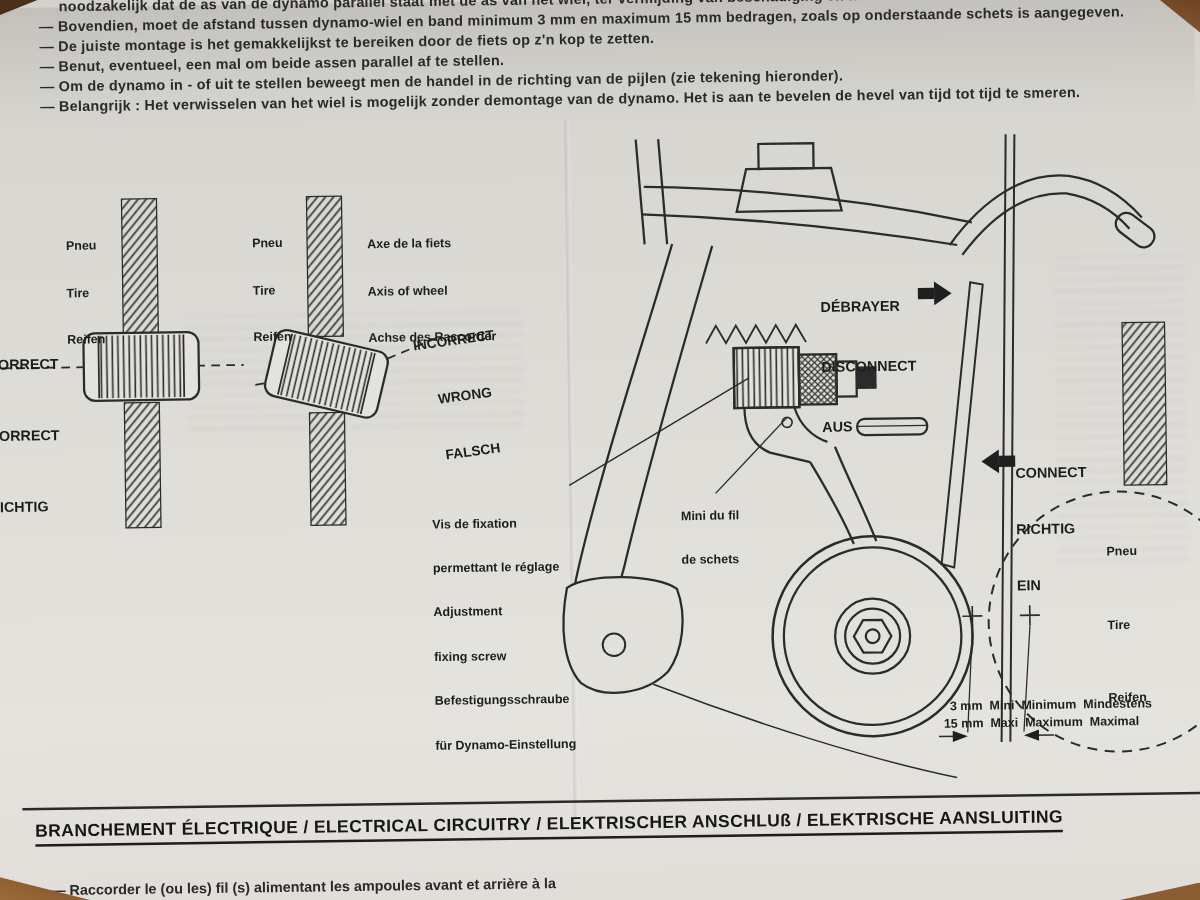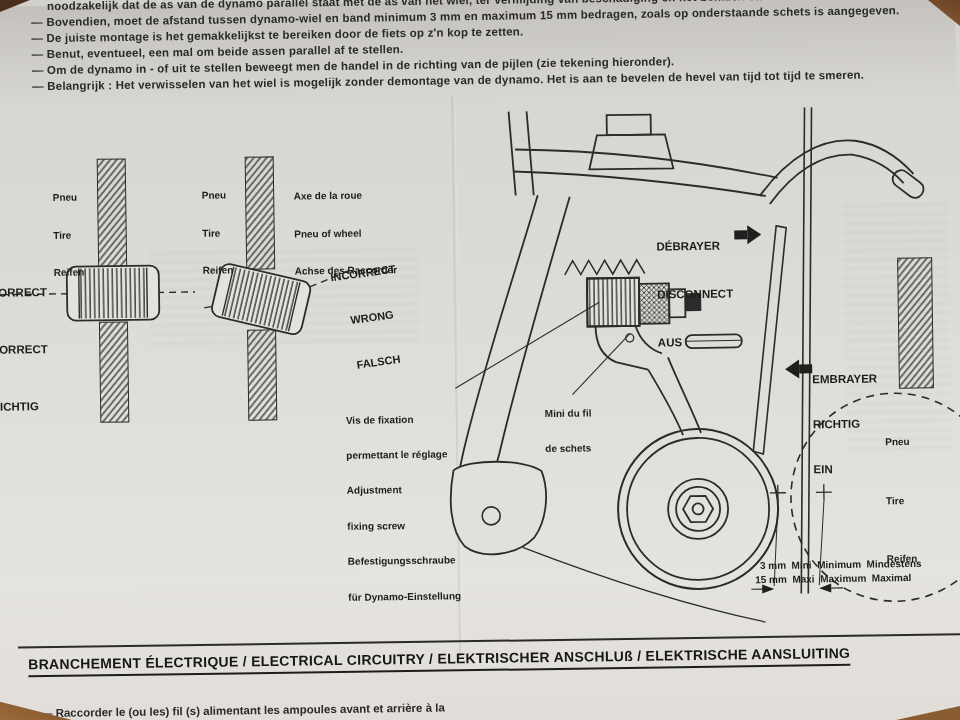"Axe de la roue" span { text: roue -> fiets }
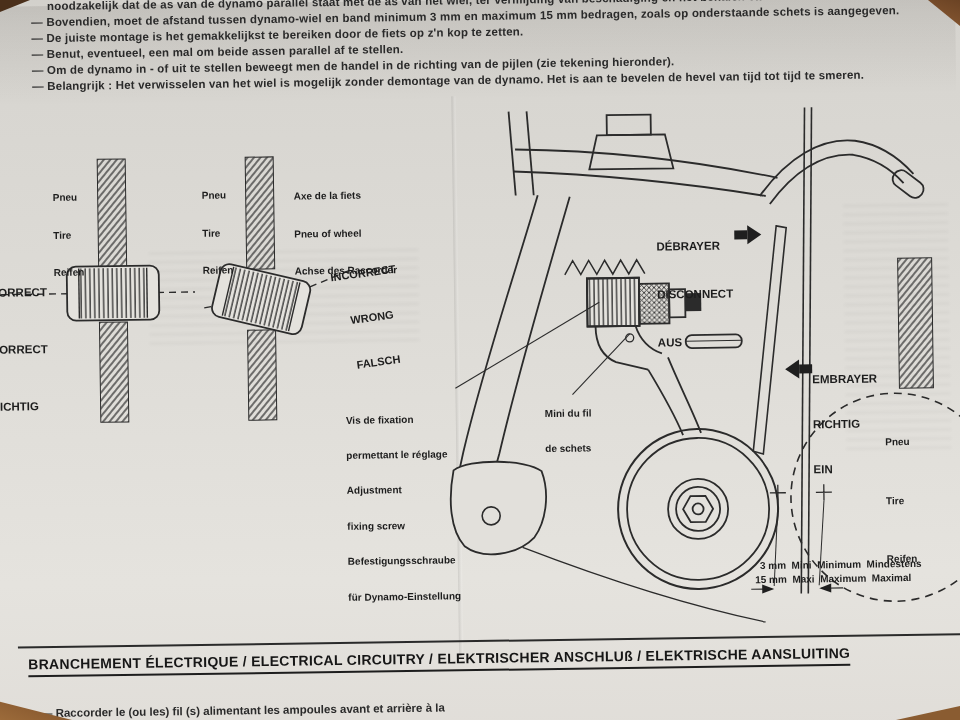"Pneu of wheel" span { text: Pneu -> Axis }
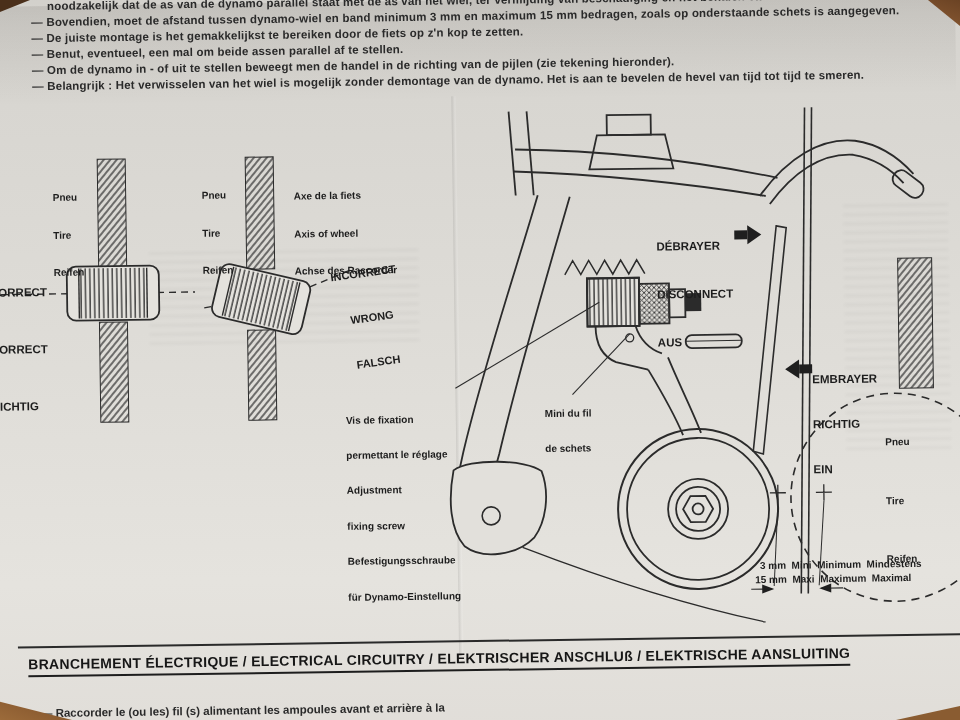"EMBRAYER" span { text: EMBRAYER -> CONNECT }
